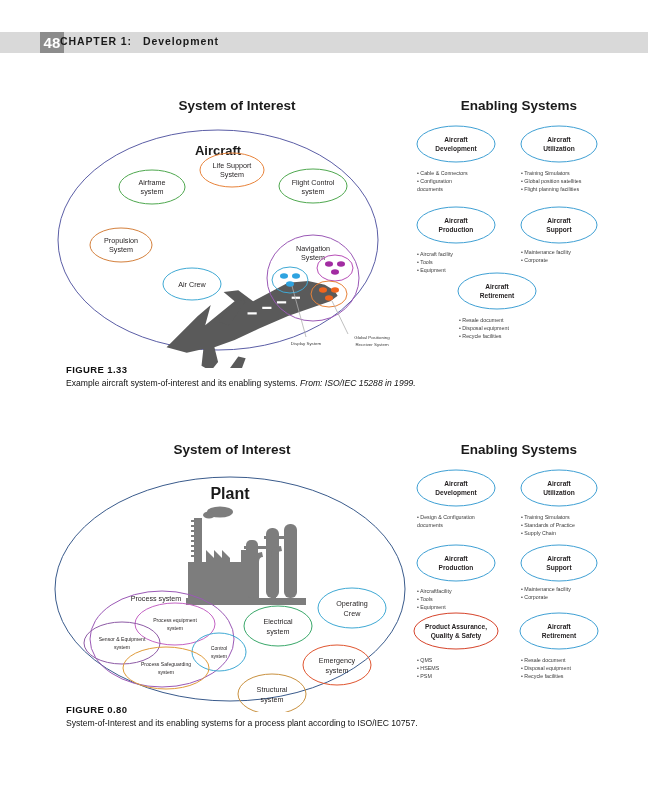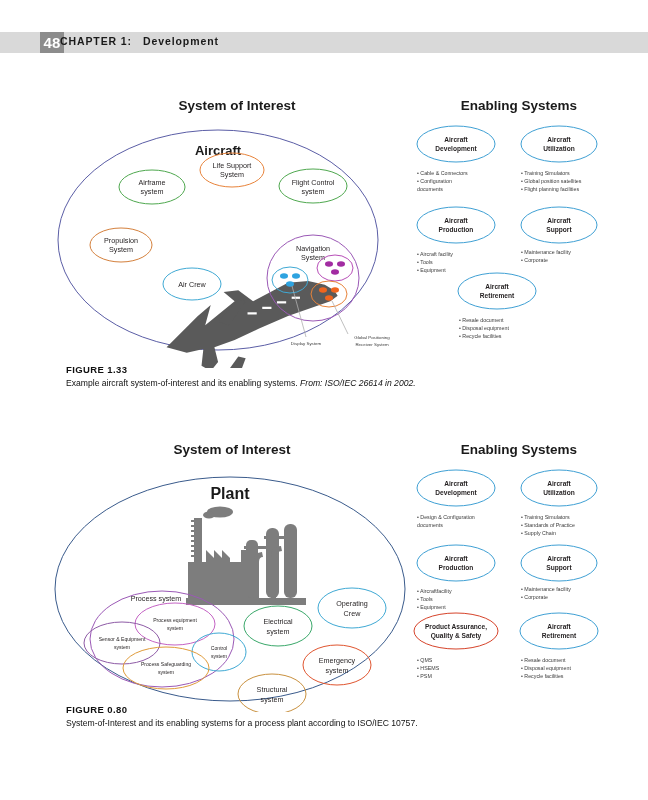"From: ISO/IEC 26614 in 2002." span.src { text: 26614 in 2002 -> 15288 in 1999 }
